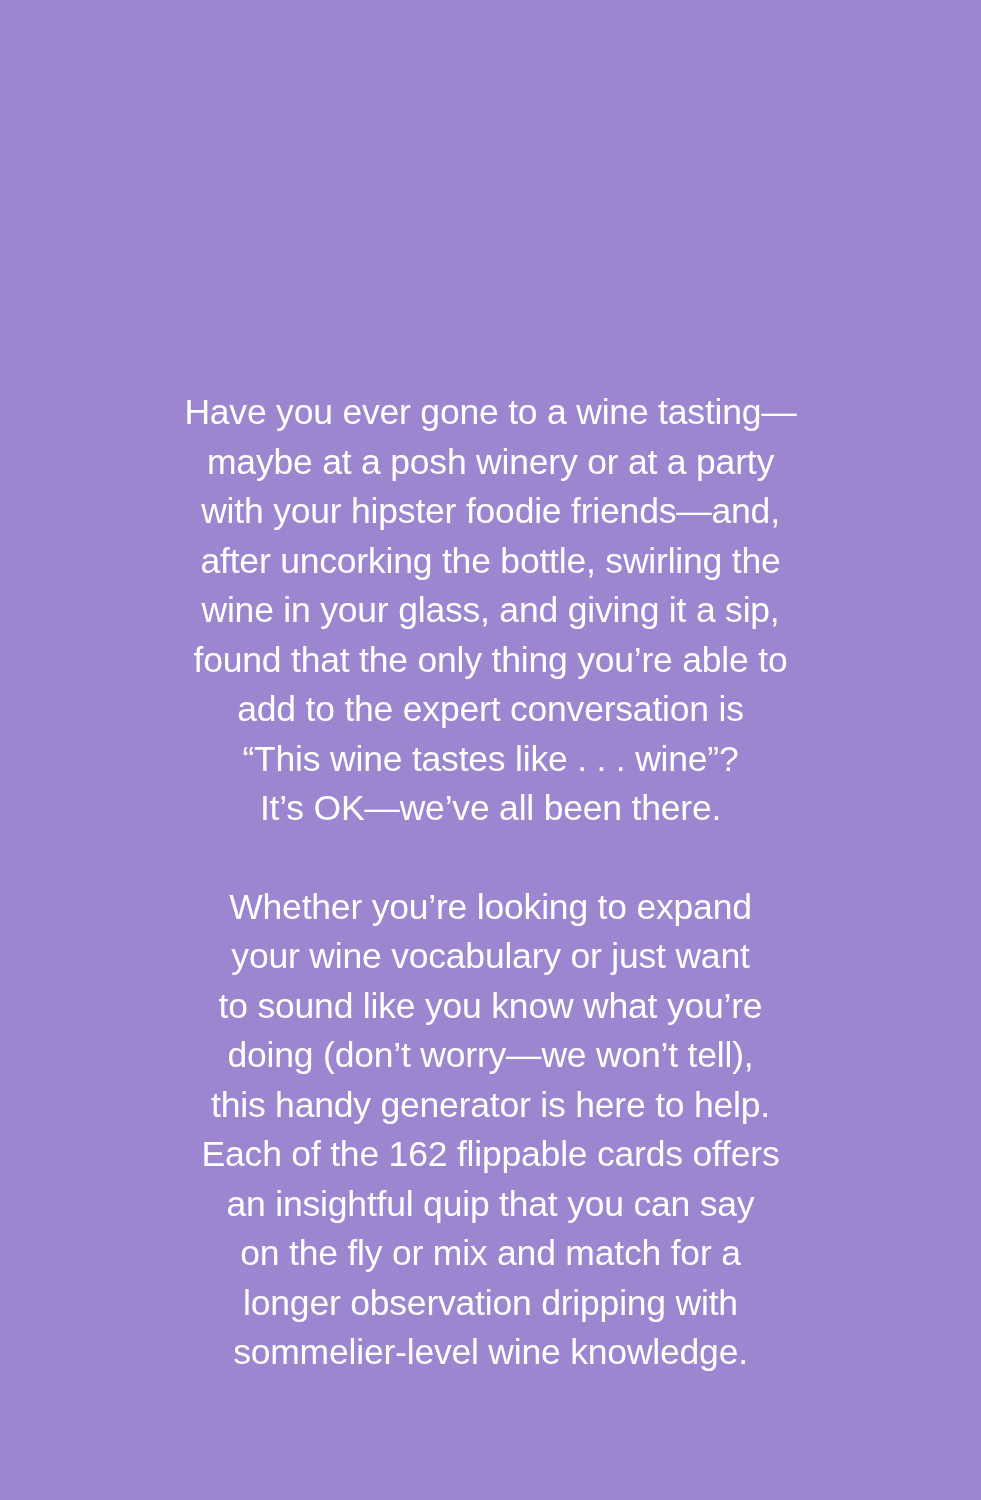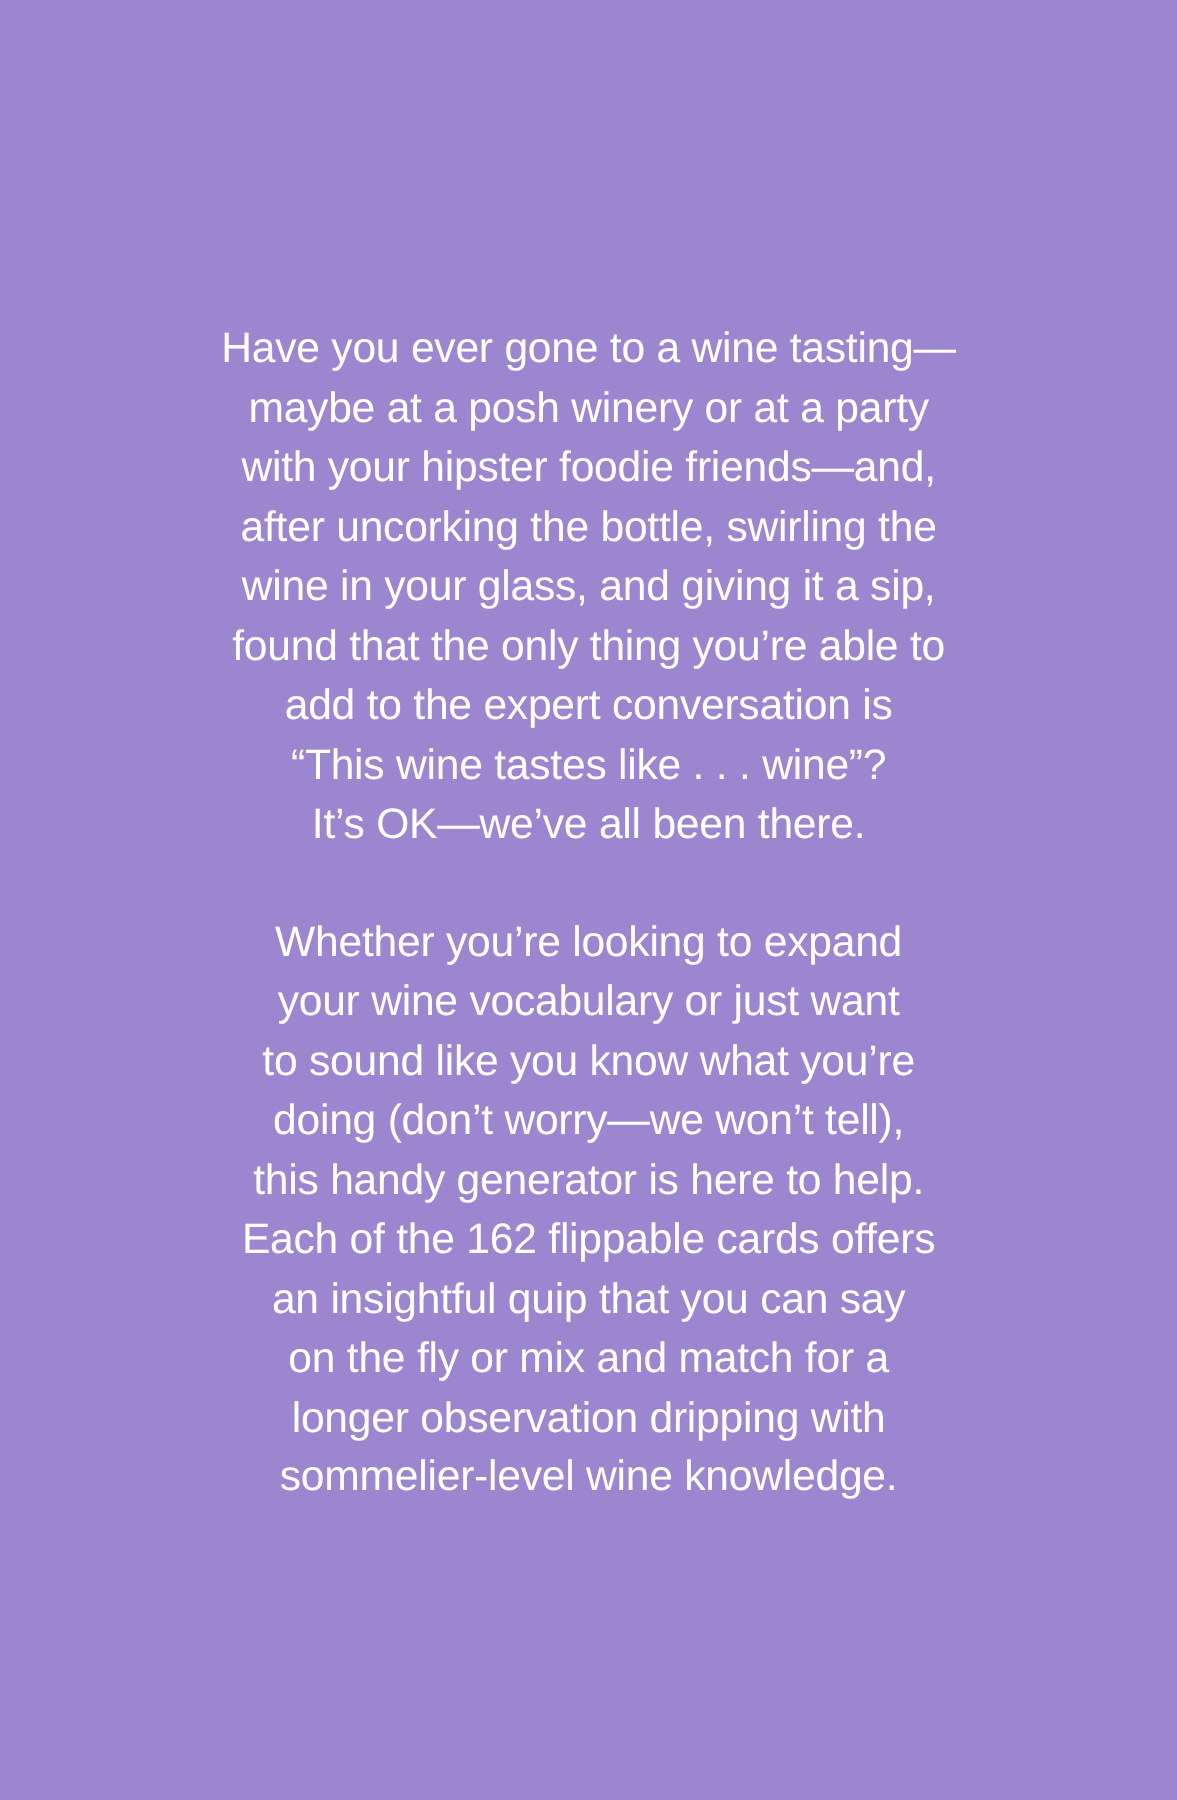"Have you ever gone to" .page { justify-content: flex-start -> center }
